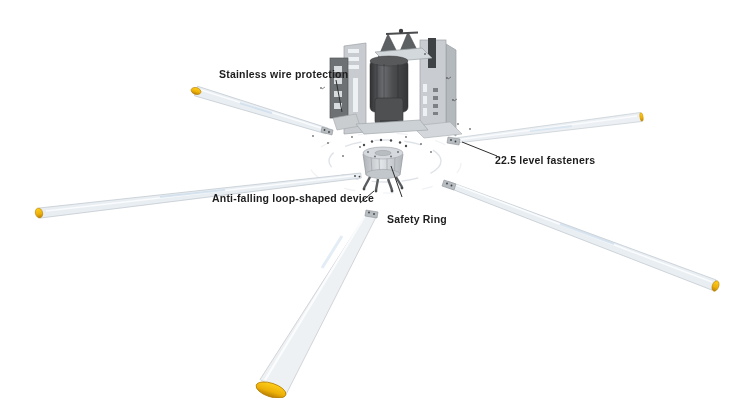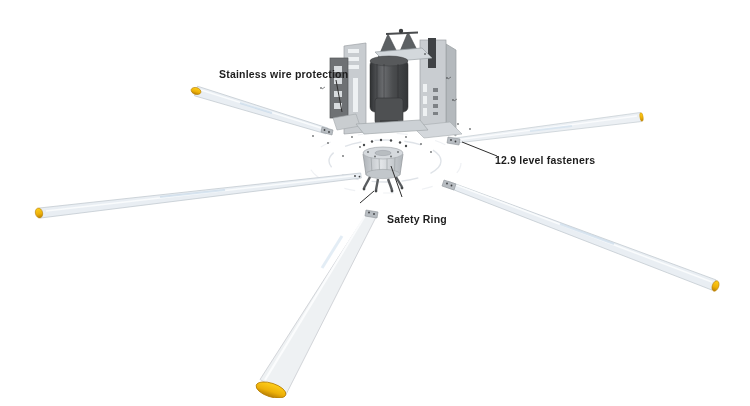"12.9 level fasteners" div.label { text: 12.9 -> 22.5 }
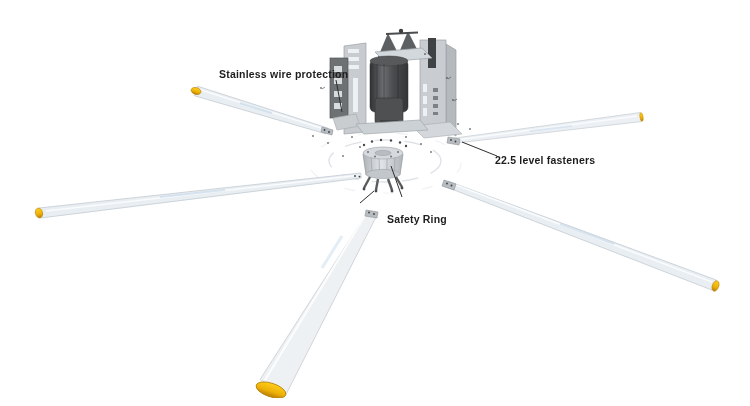"Anti-falling loop-shaped device" div.label { html: none -> <div>Anti-falling loop-shaped device</div> }
